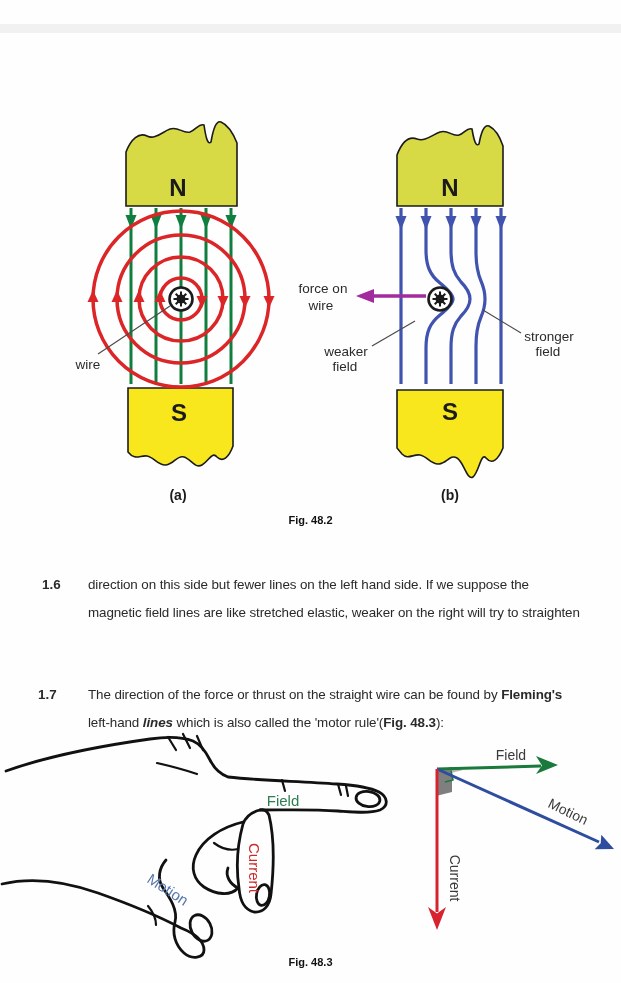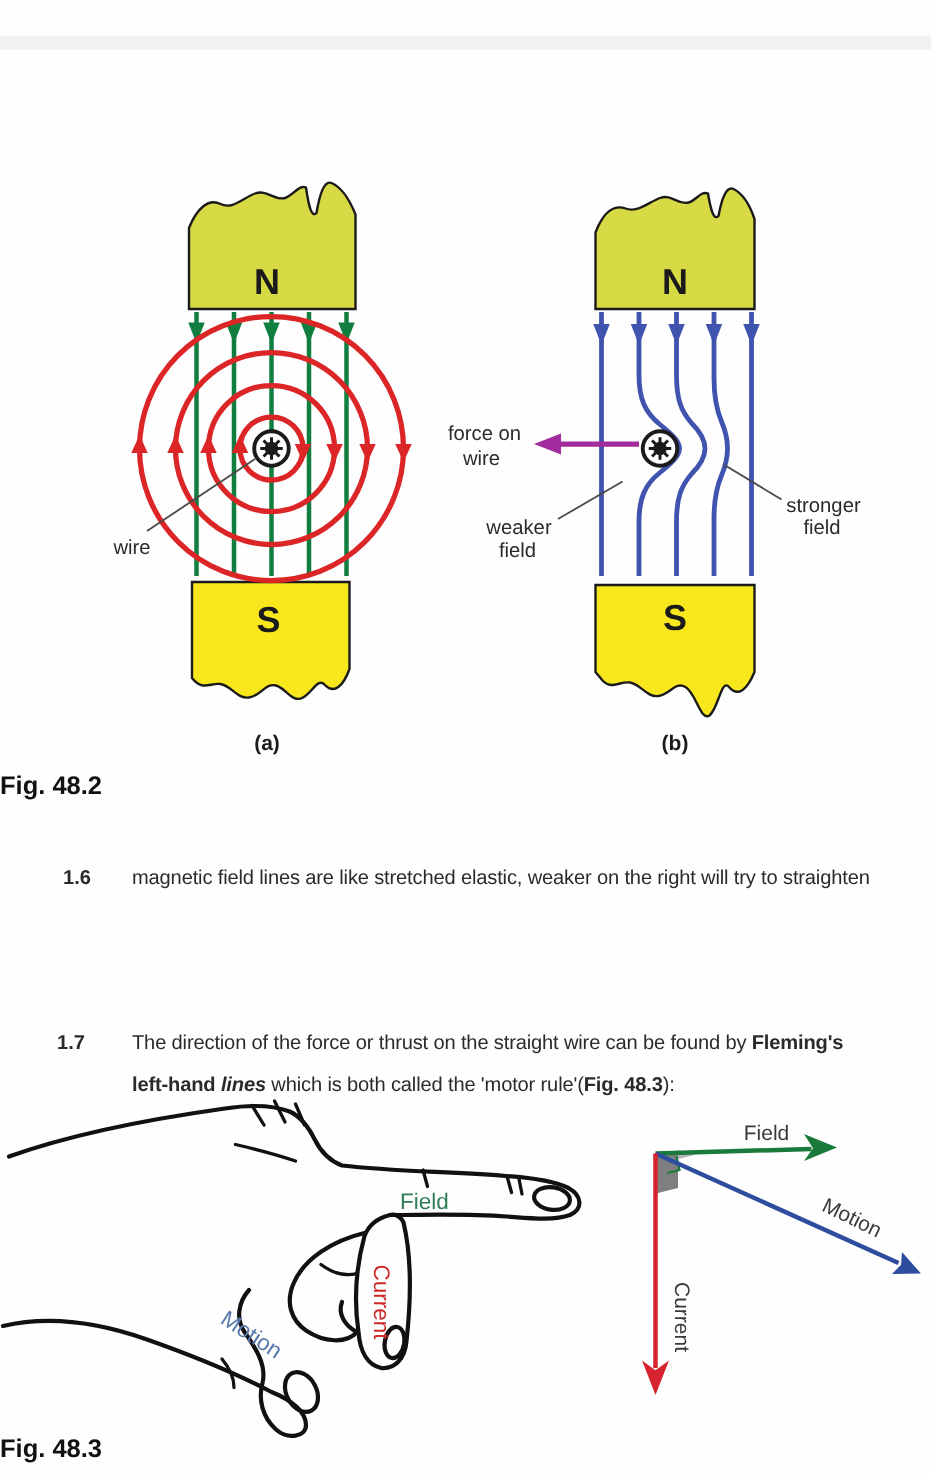"Fig. 48.2" .caption { font-size: 17px -> 11px; text-align: left -> center }
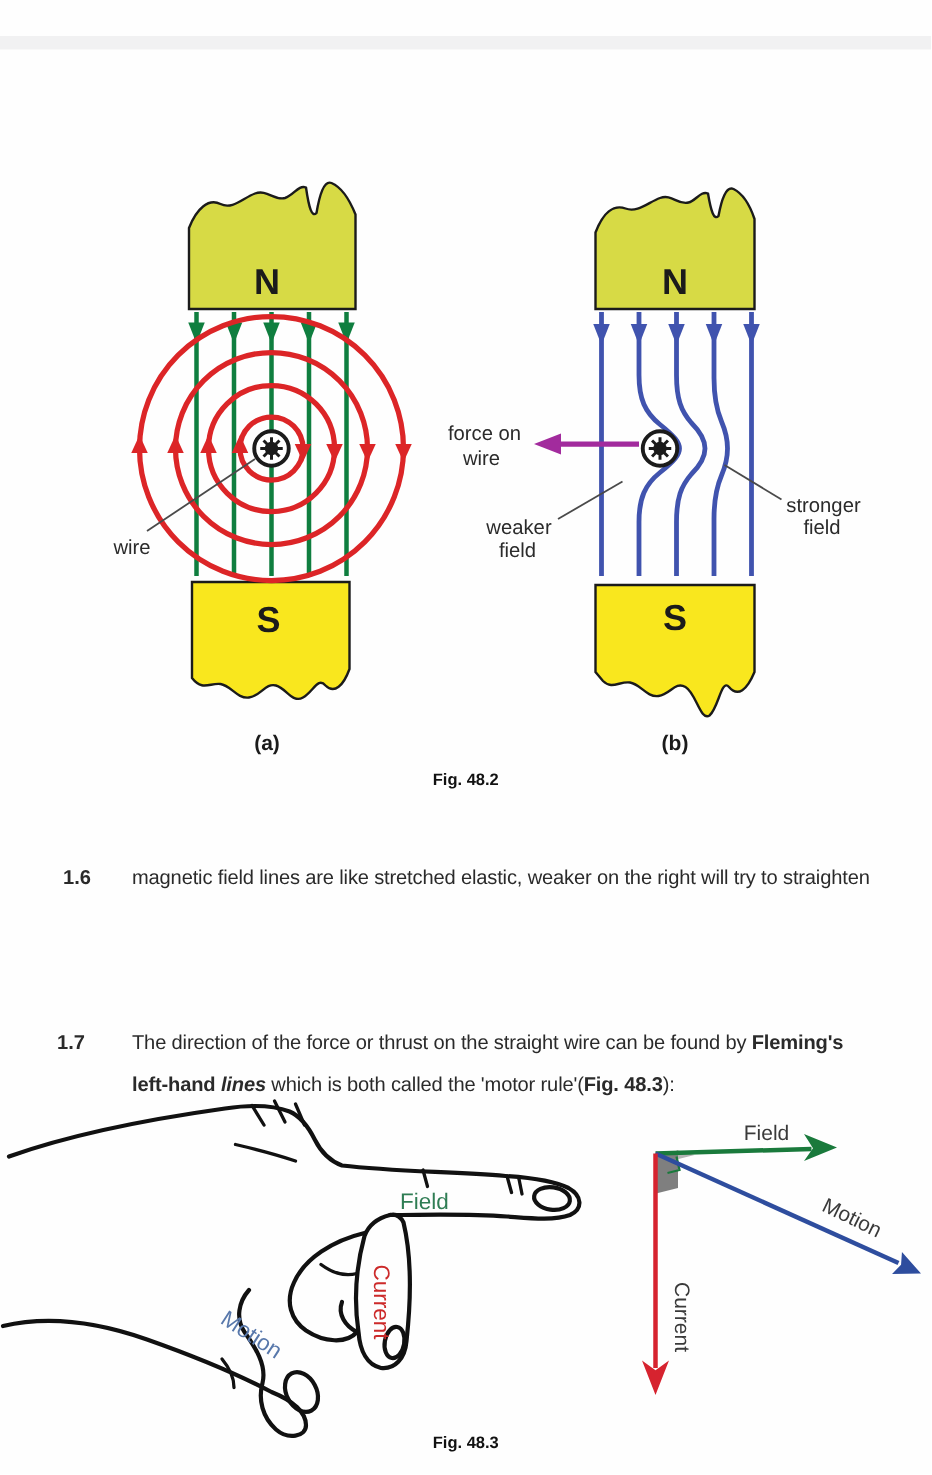"direction on this side but" div.tline { html: none -> <div><span>direction on this side but fewer lines on the left hand side. If we suppose the</span></div> }
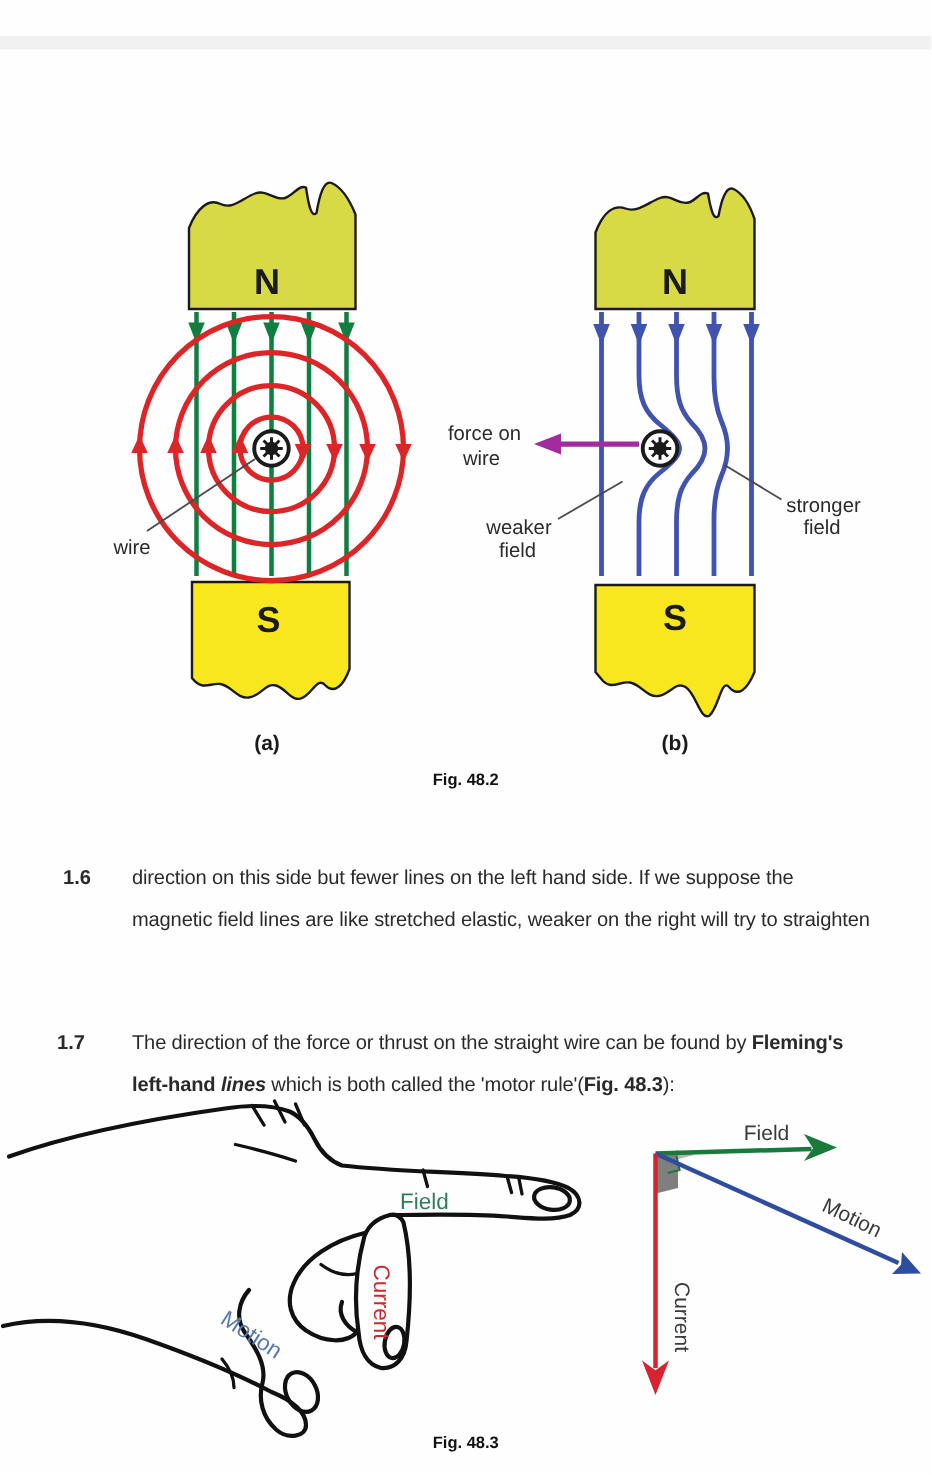"left-hand" span { font-weight: bold -> normal }
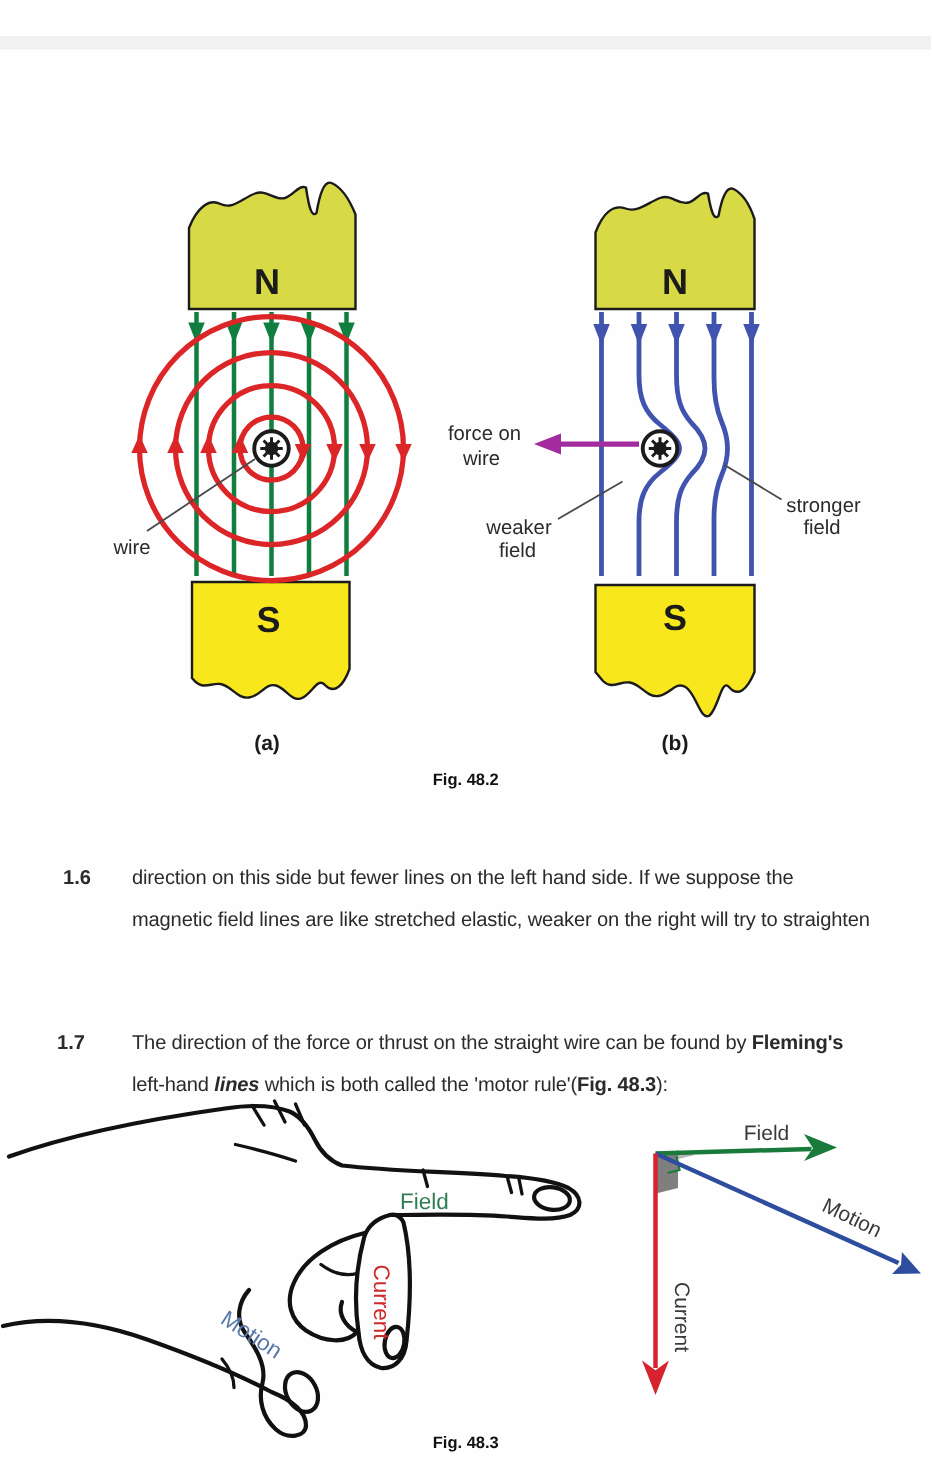"which is both called the" span { text: both -> also }
